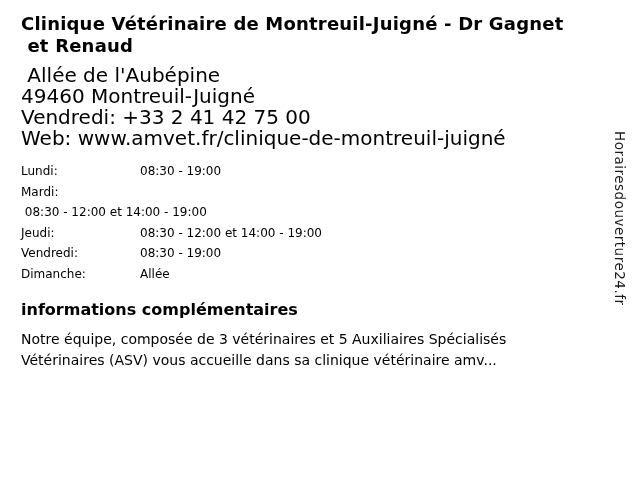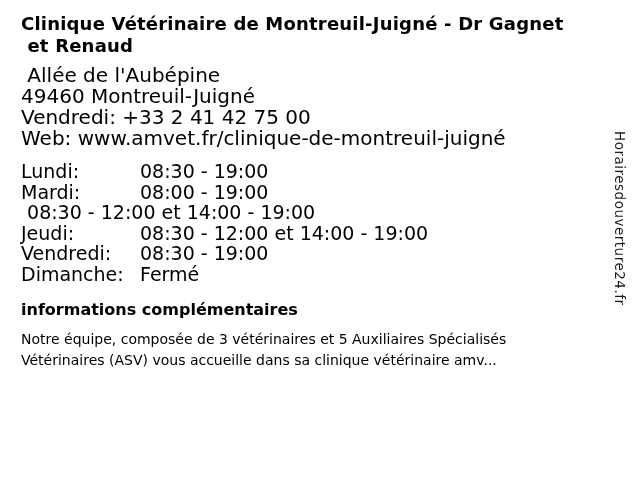"Lundi:" .hours { font-size: 19px -> 12px }
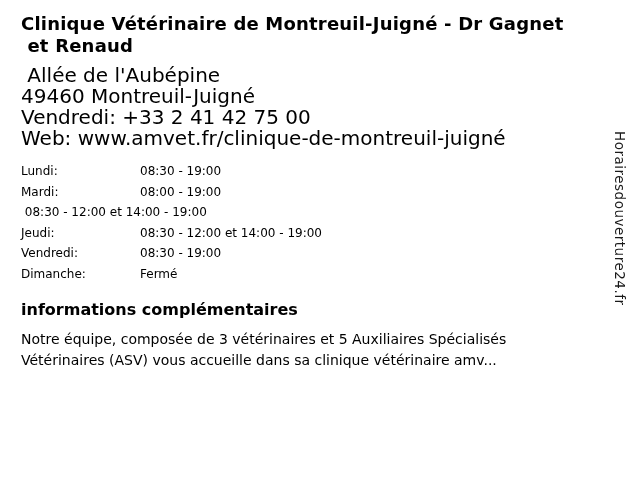"08:00 - 19:00" span.time { html: <span>08:00 - 19:00</span> -> none }
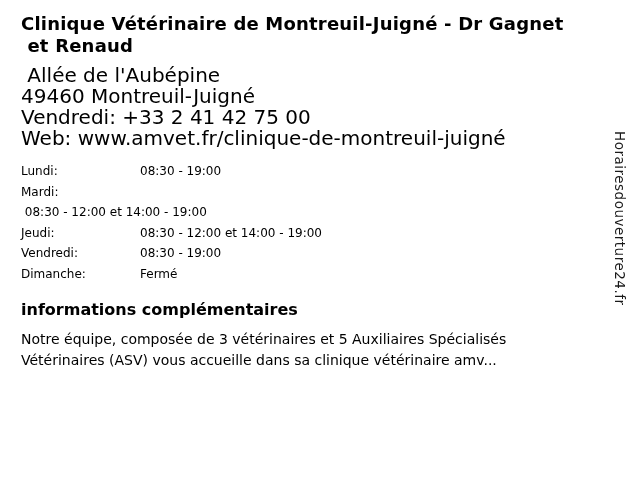"Fermé" span.time { text: Fermé -> Allée }
